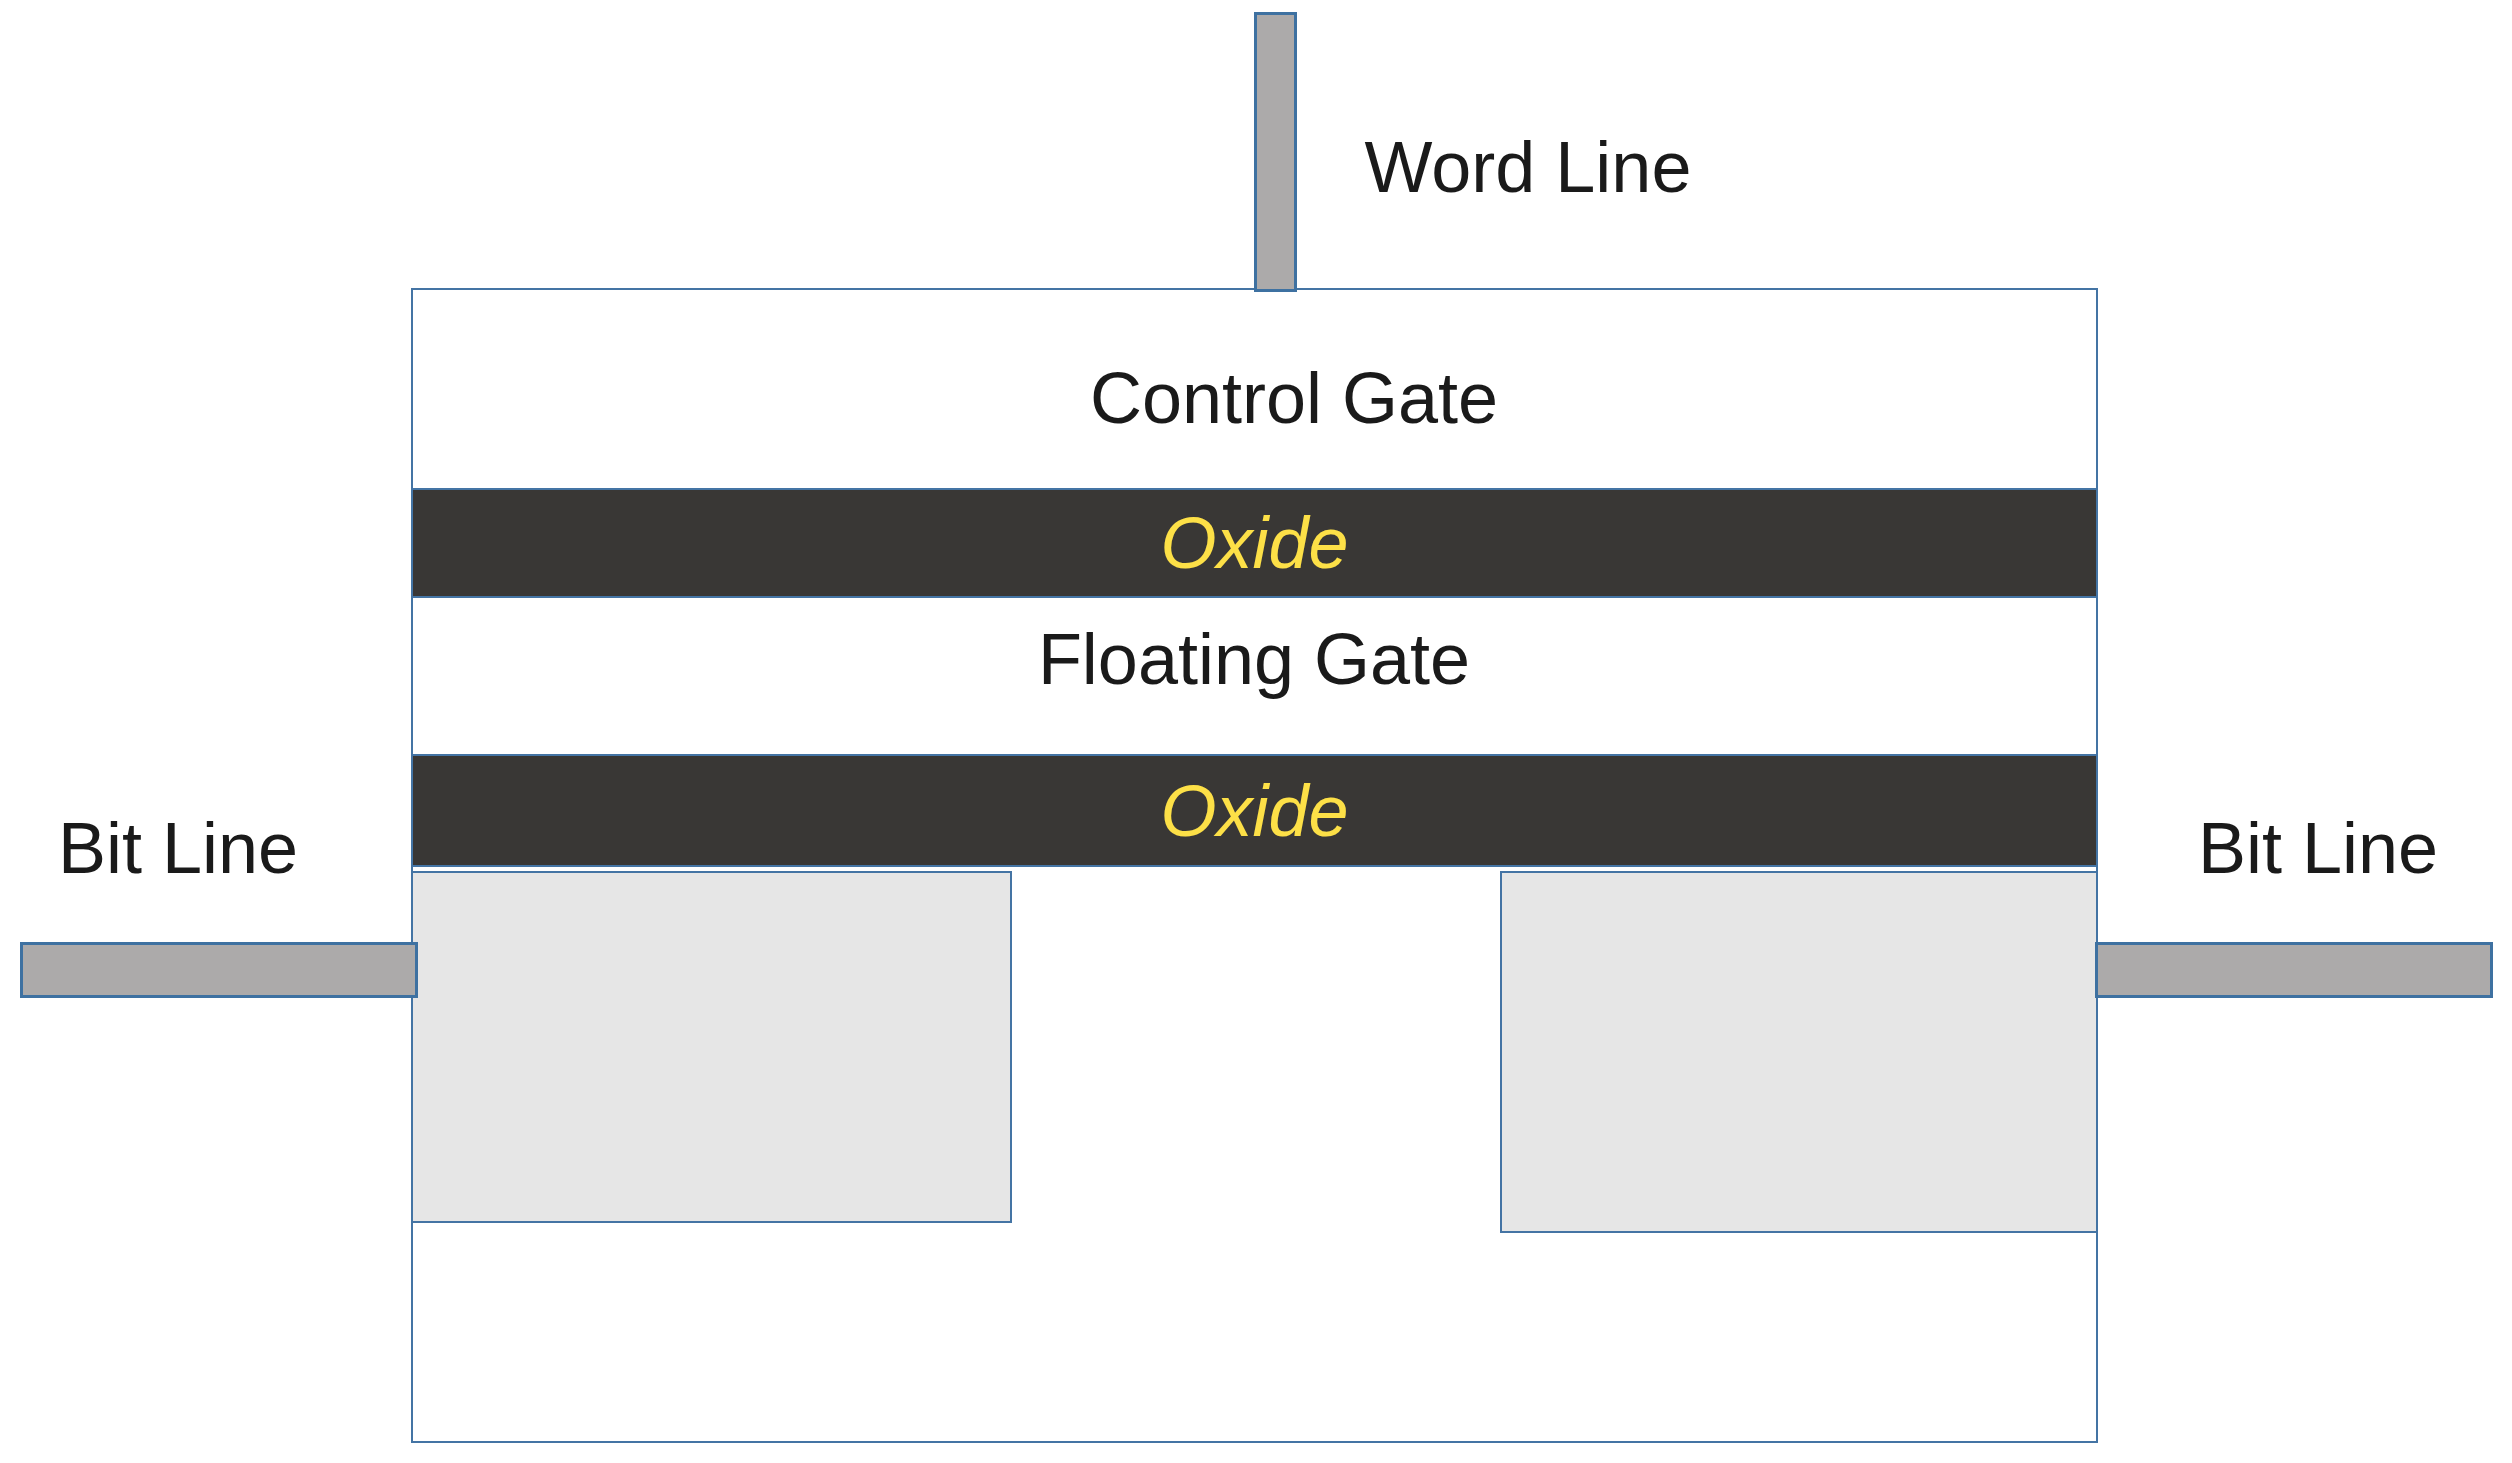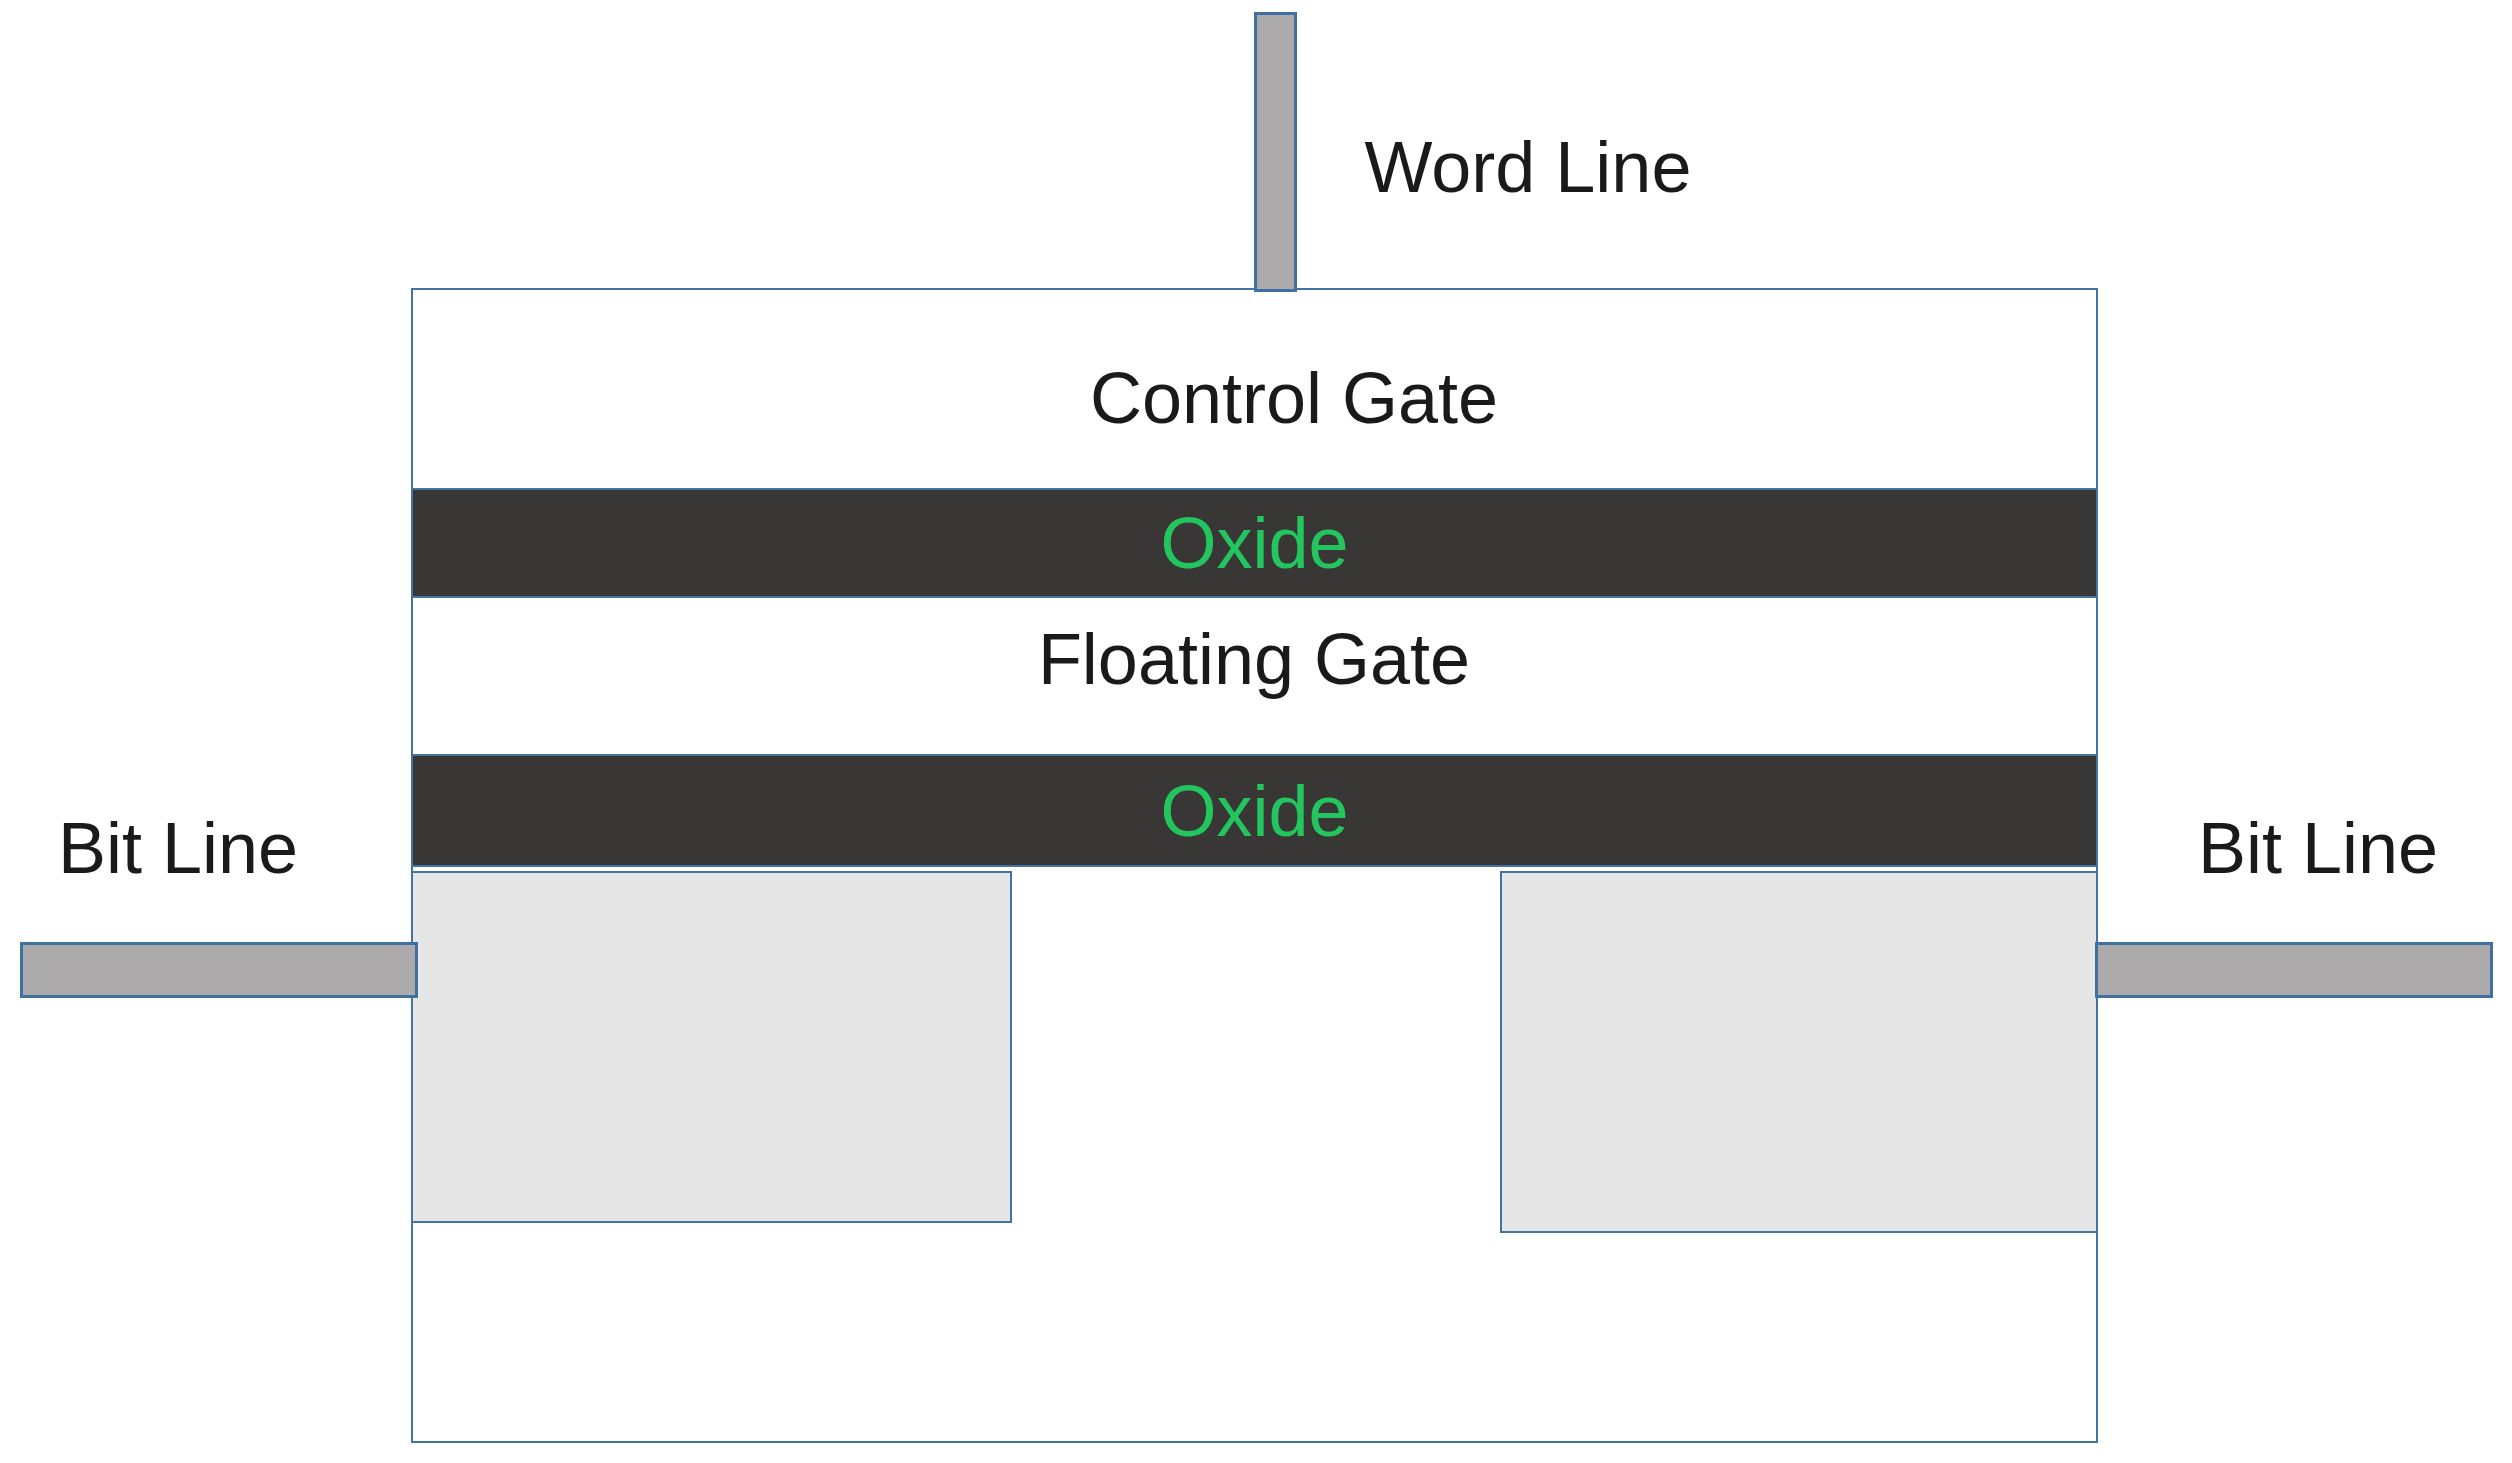"Oxide" .oxide .lbl { color: #22c55e -> #fde047; font-style: none -> italic }
